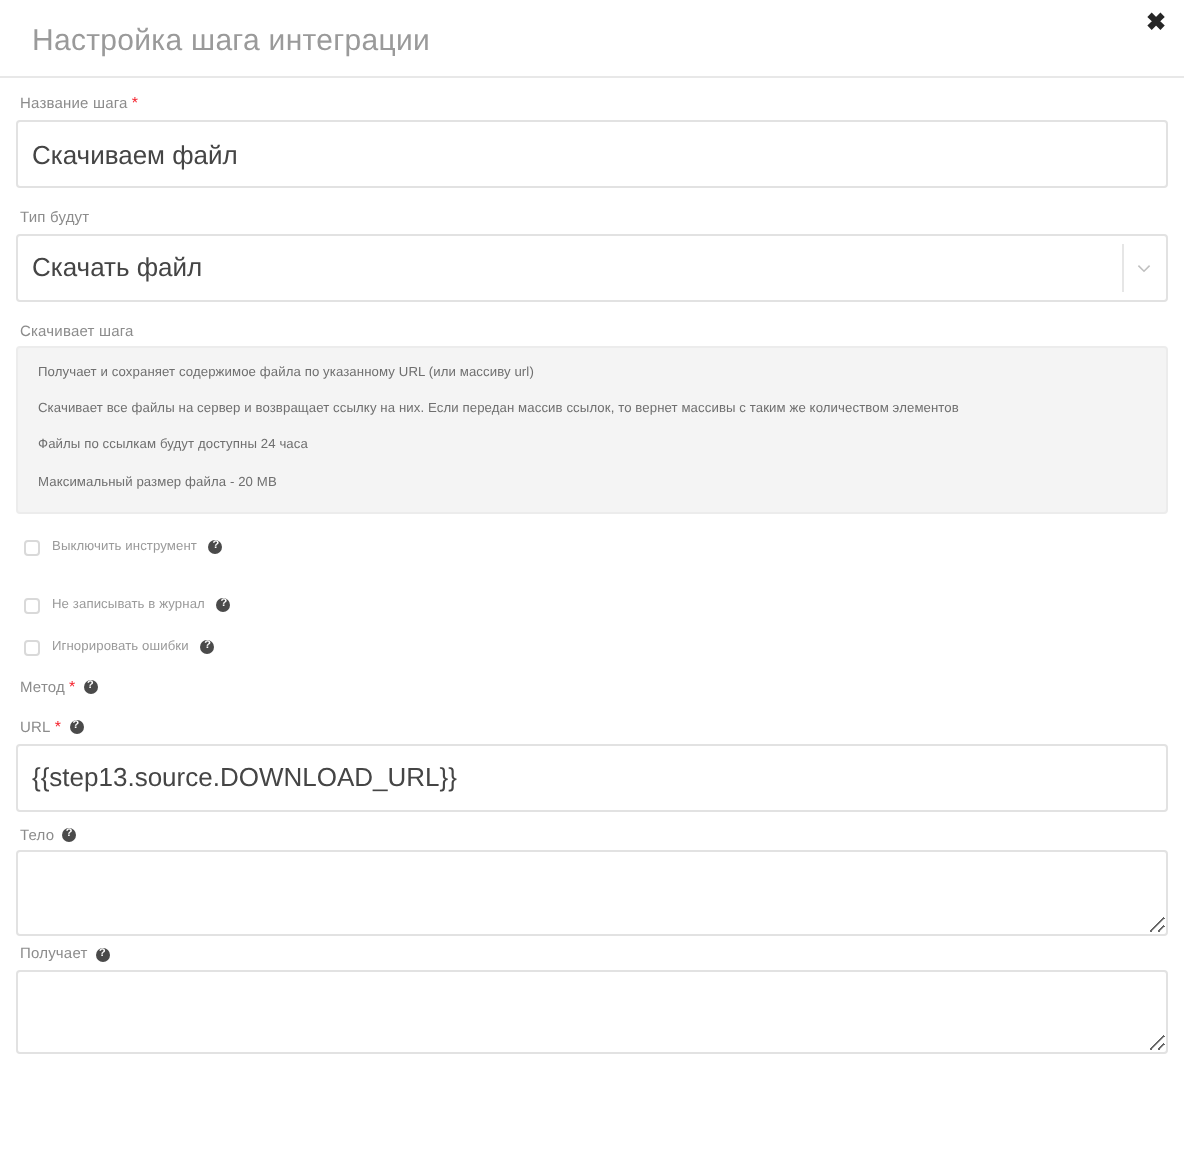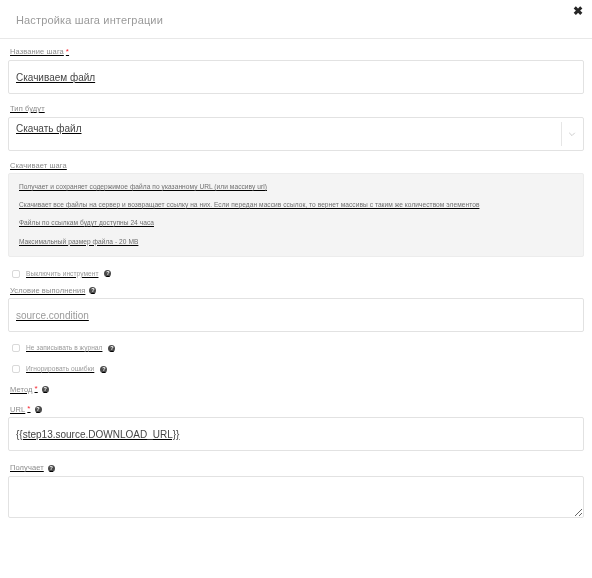"Настройка шага интеграции" .modal-title { font-size: 11px -> 15px }
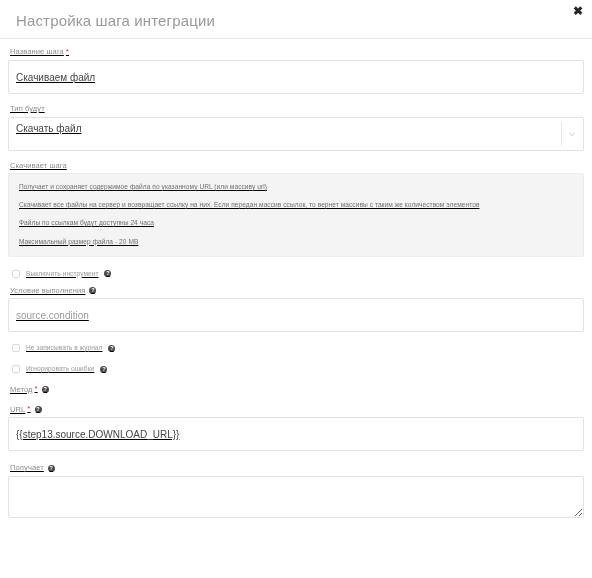"Название шага" .modal-body { text-decoration: underline -> none }
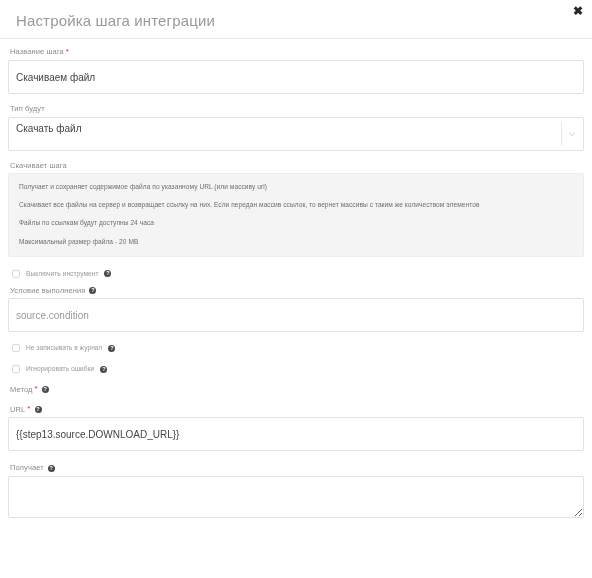"Скачиваем файл" .text-input, .select-input { font-size: 10px -> 13px }
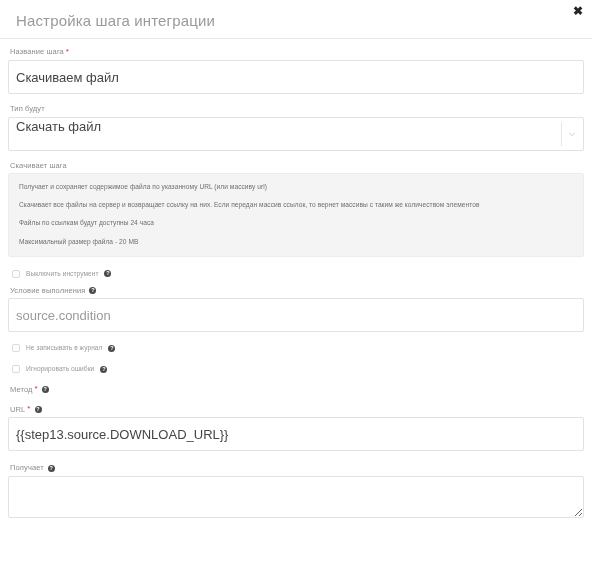"Скачать файл" .select-input { align-items: flex-end -> none }
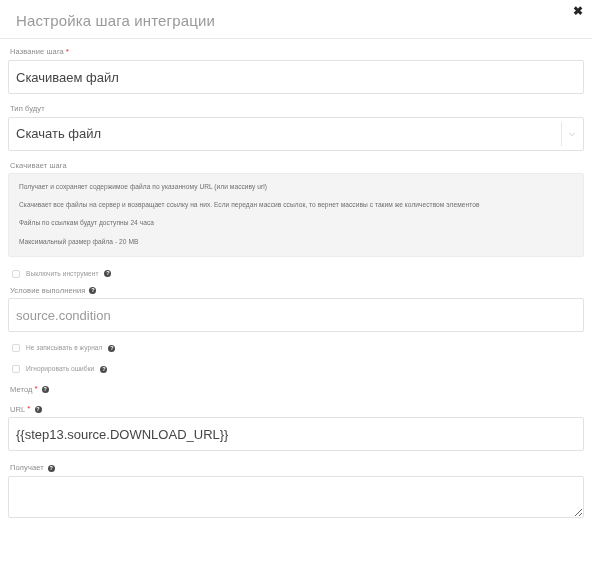"Условие выполнения" div.field { html: <div> <div> <span>Условие выполнения</span> <span>?</span> </div> <div>source.condition</div> </div> -> none }
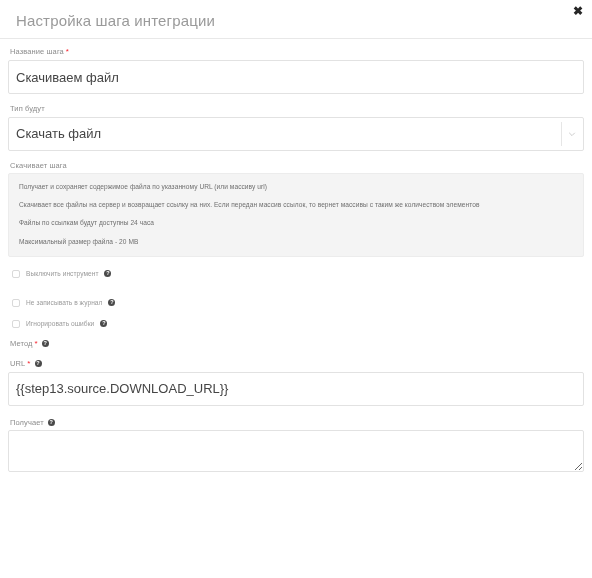"Тело" div.field { html: none -> <div> <div> <span>Тело</span> <span>?</span> </div> <textarea></textarea> </div> }
